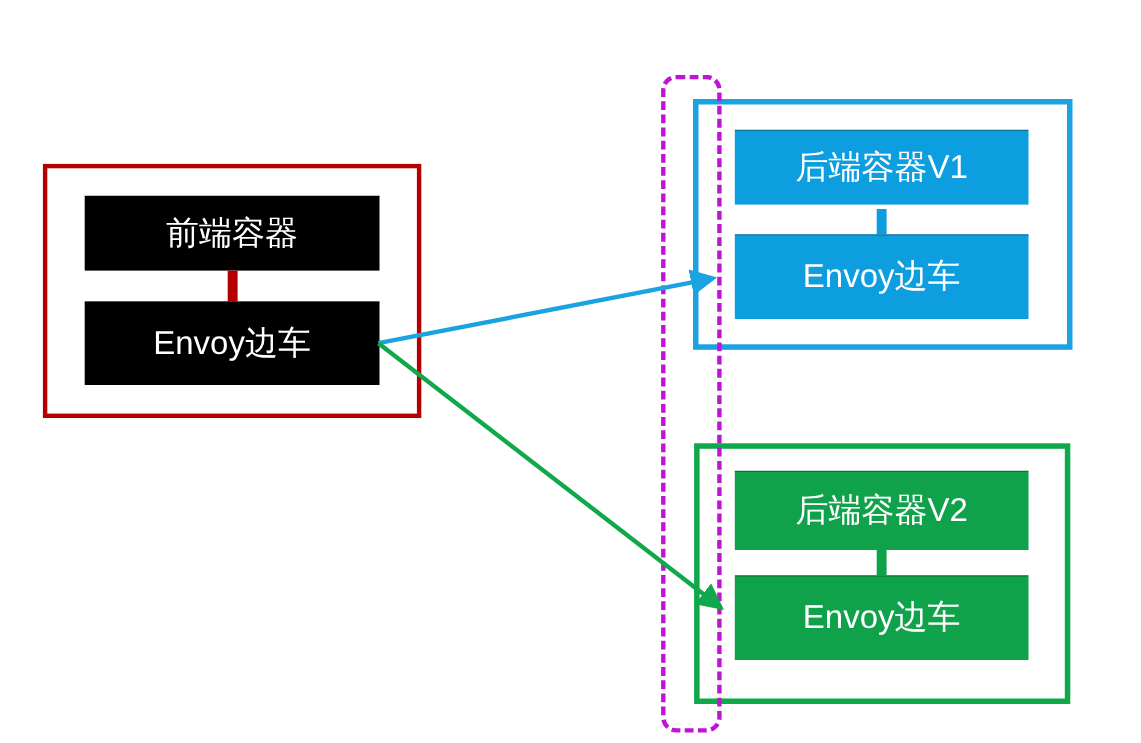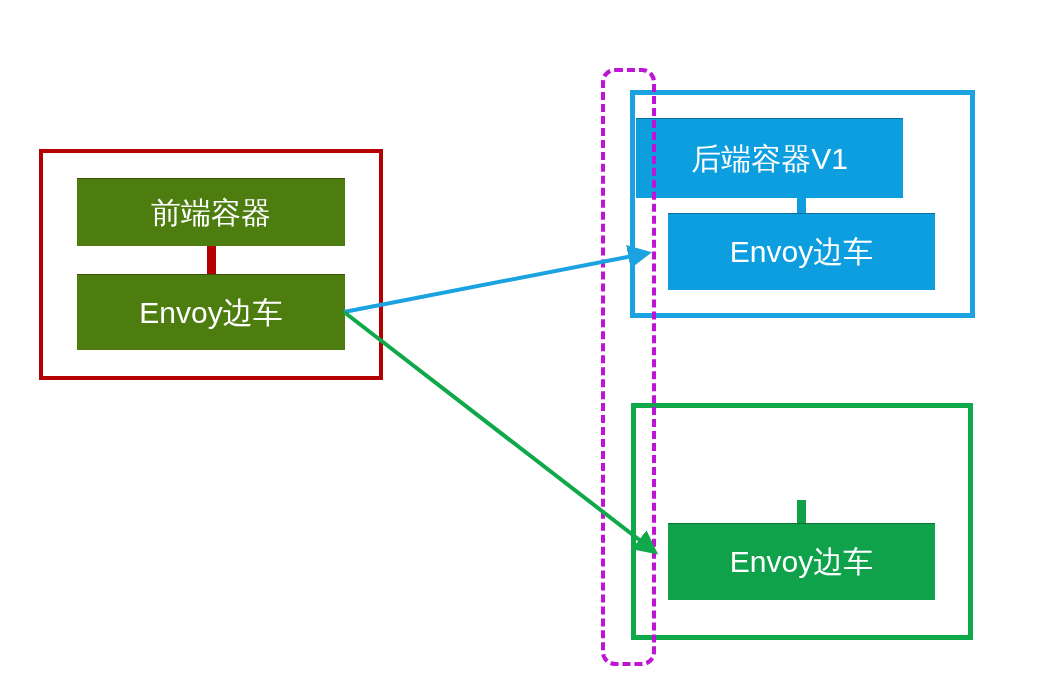"后端容器V1" div.node { height: 80px -> 68px; left: 636px -> 668px }
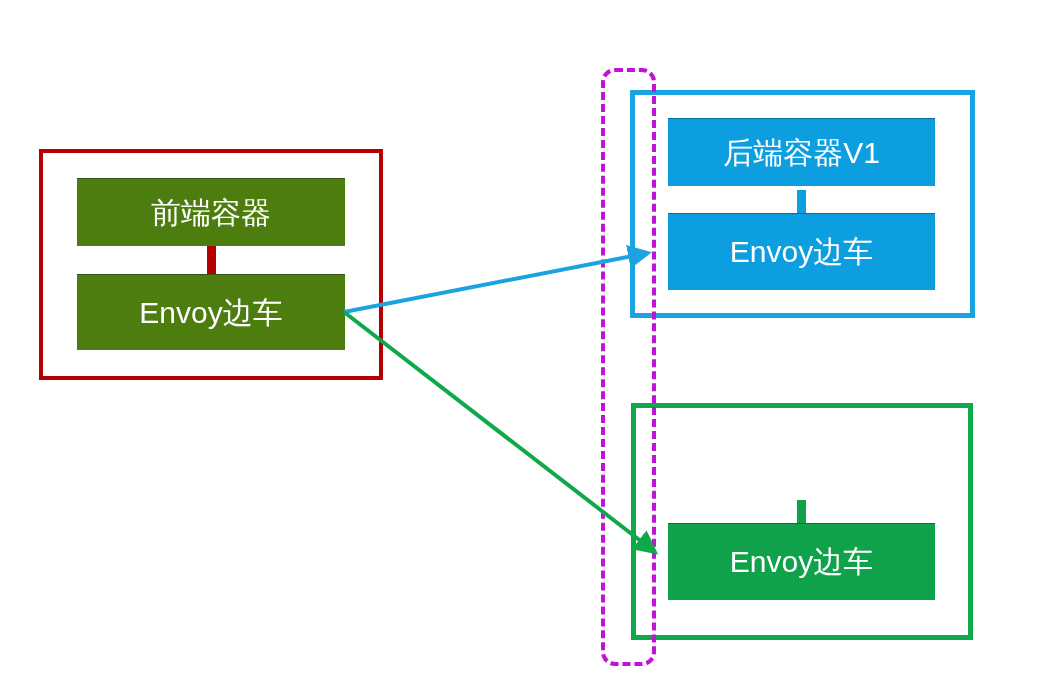"前端容器" .node-red { background: #4d7c0f -> #000000 }
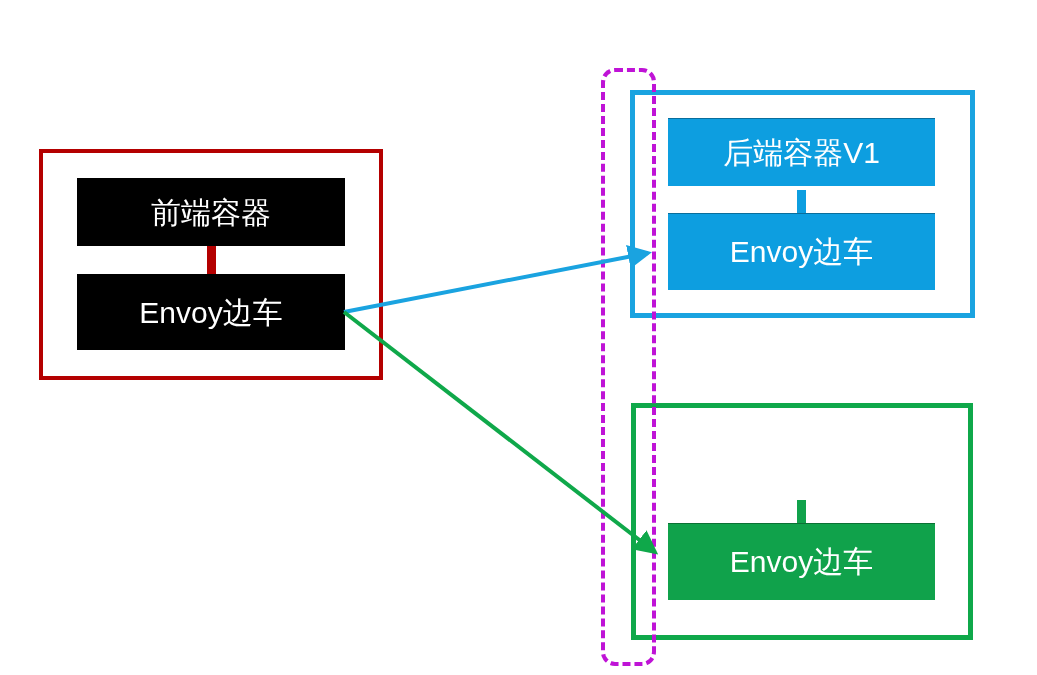"后端容器V2" div.node { html: none -> <div>后端容器V2</div> }
